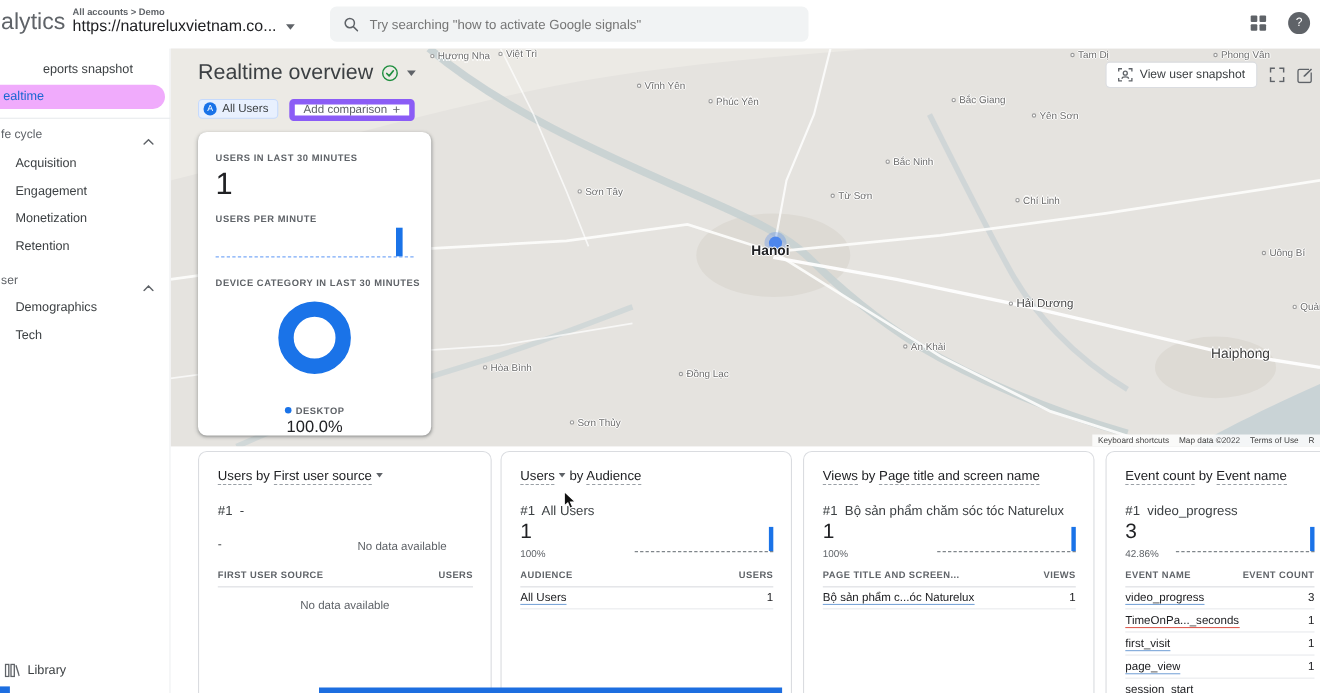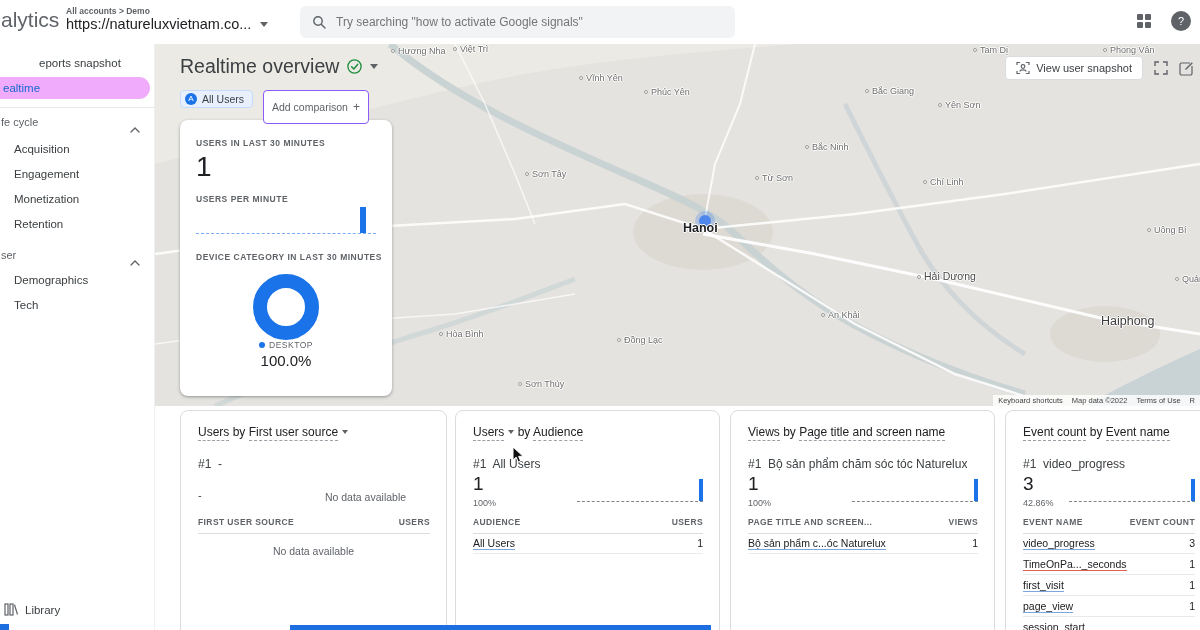"Add comparison" .chip-add { border: 1px solid #8b5cf6 -> 5px solid #8b5cf6; height: 34px -> 20px }
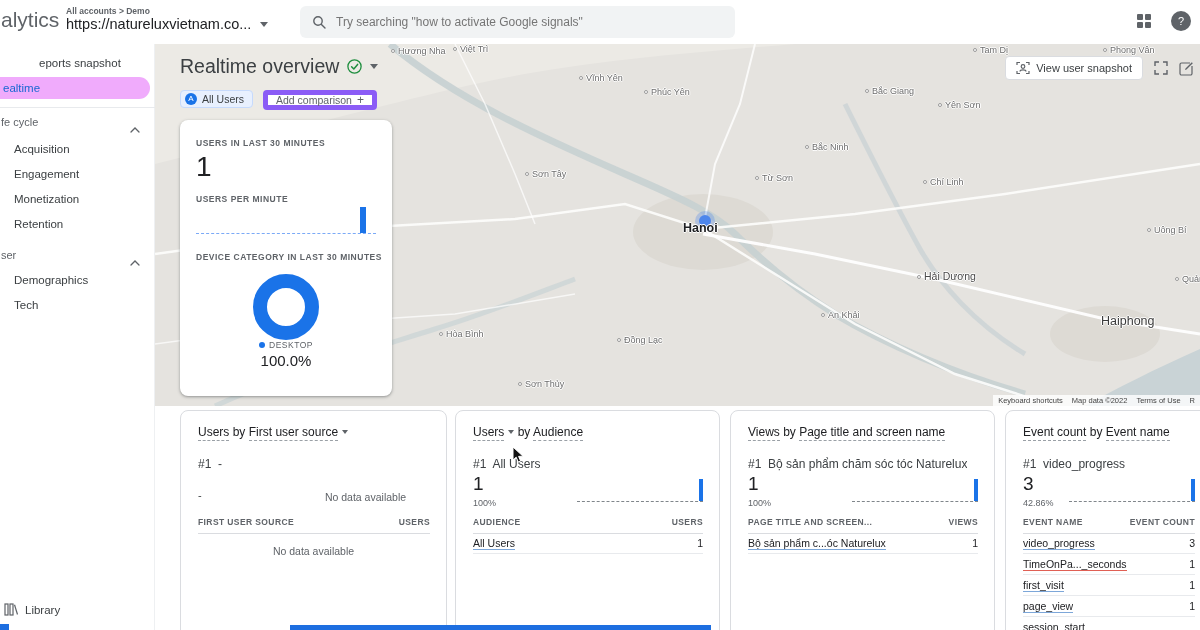"DESKTOP" .legend { font-weight: normal -> bold; margin-top: 0 -> 28px }
